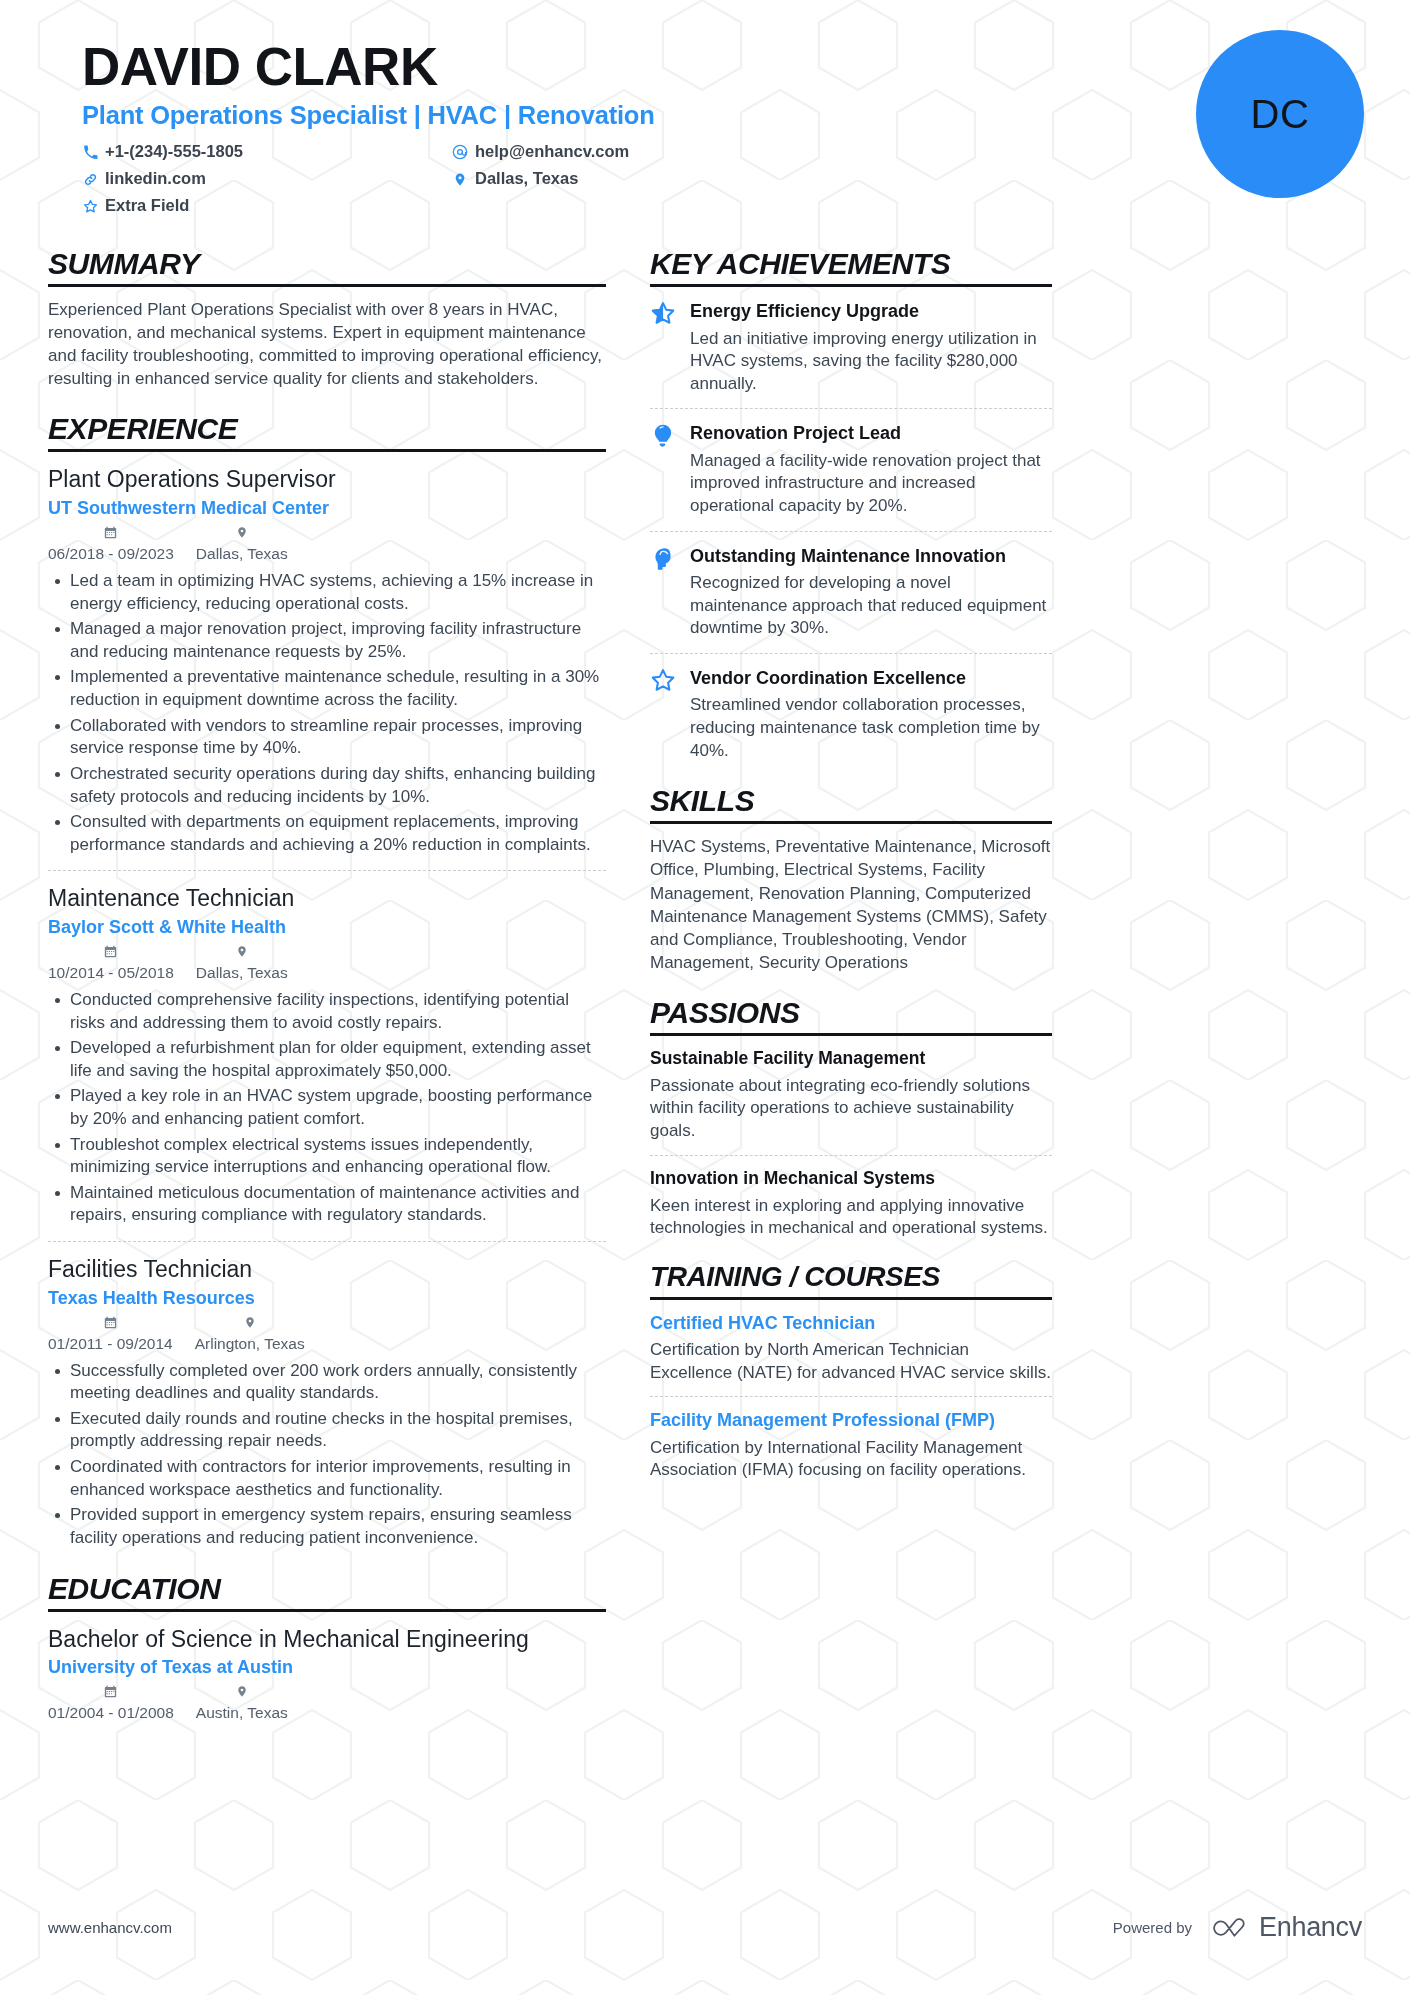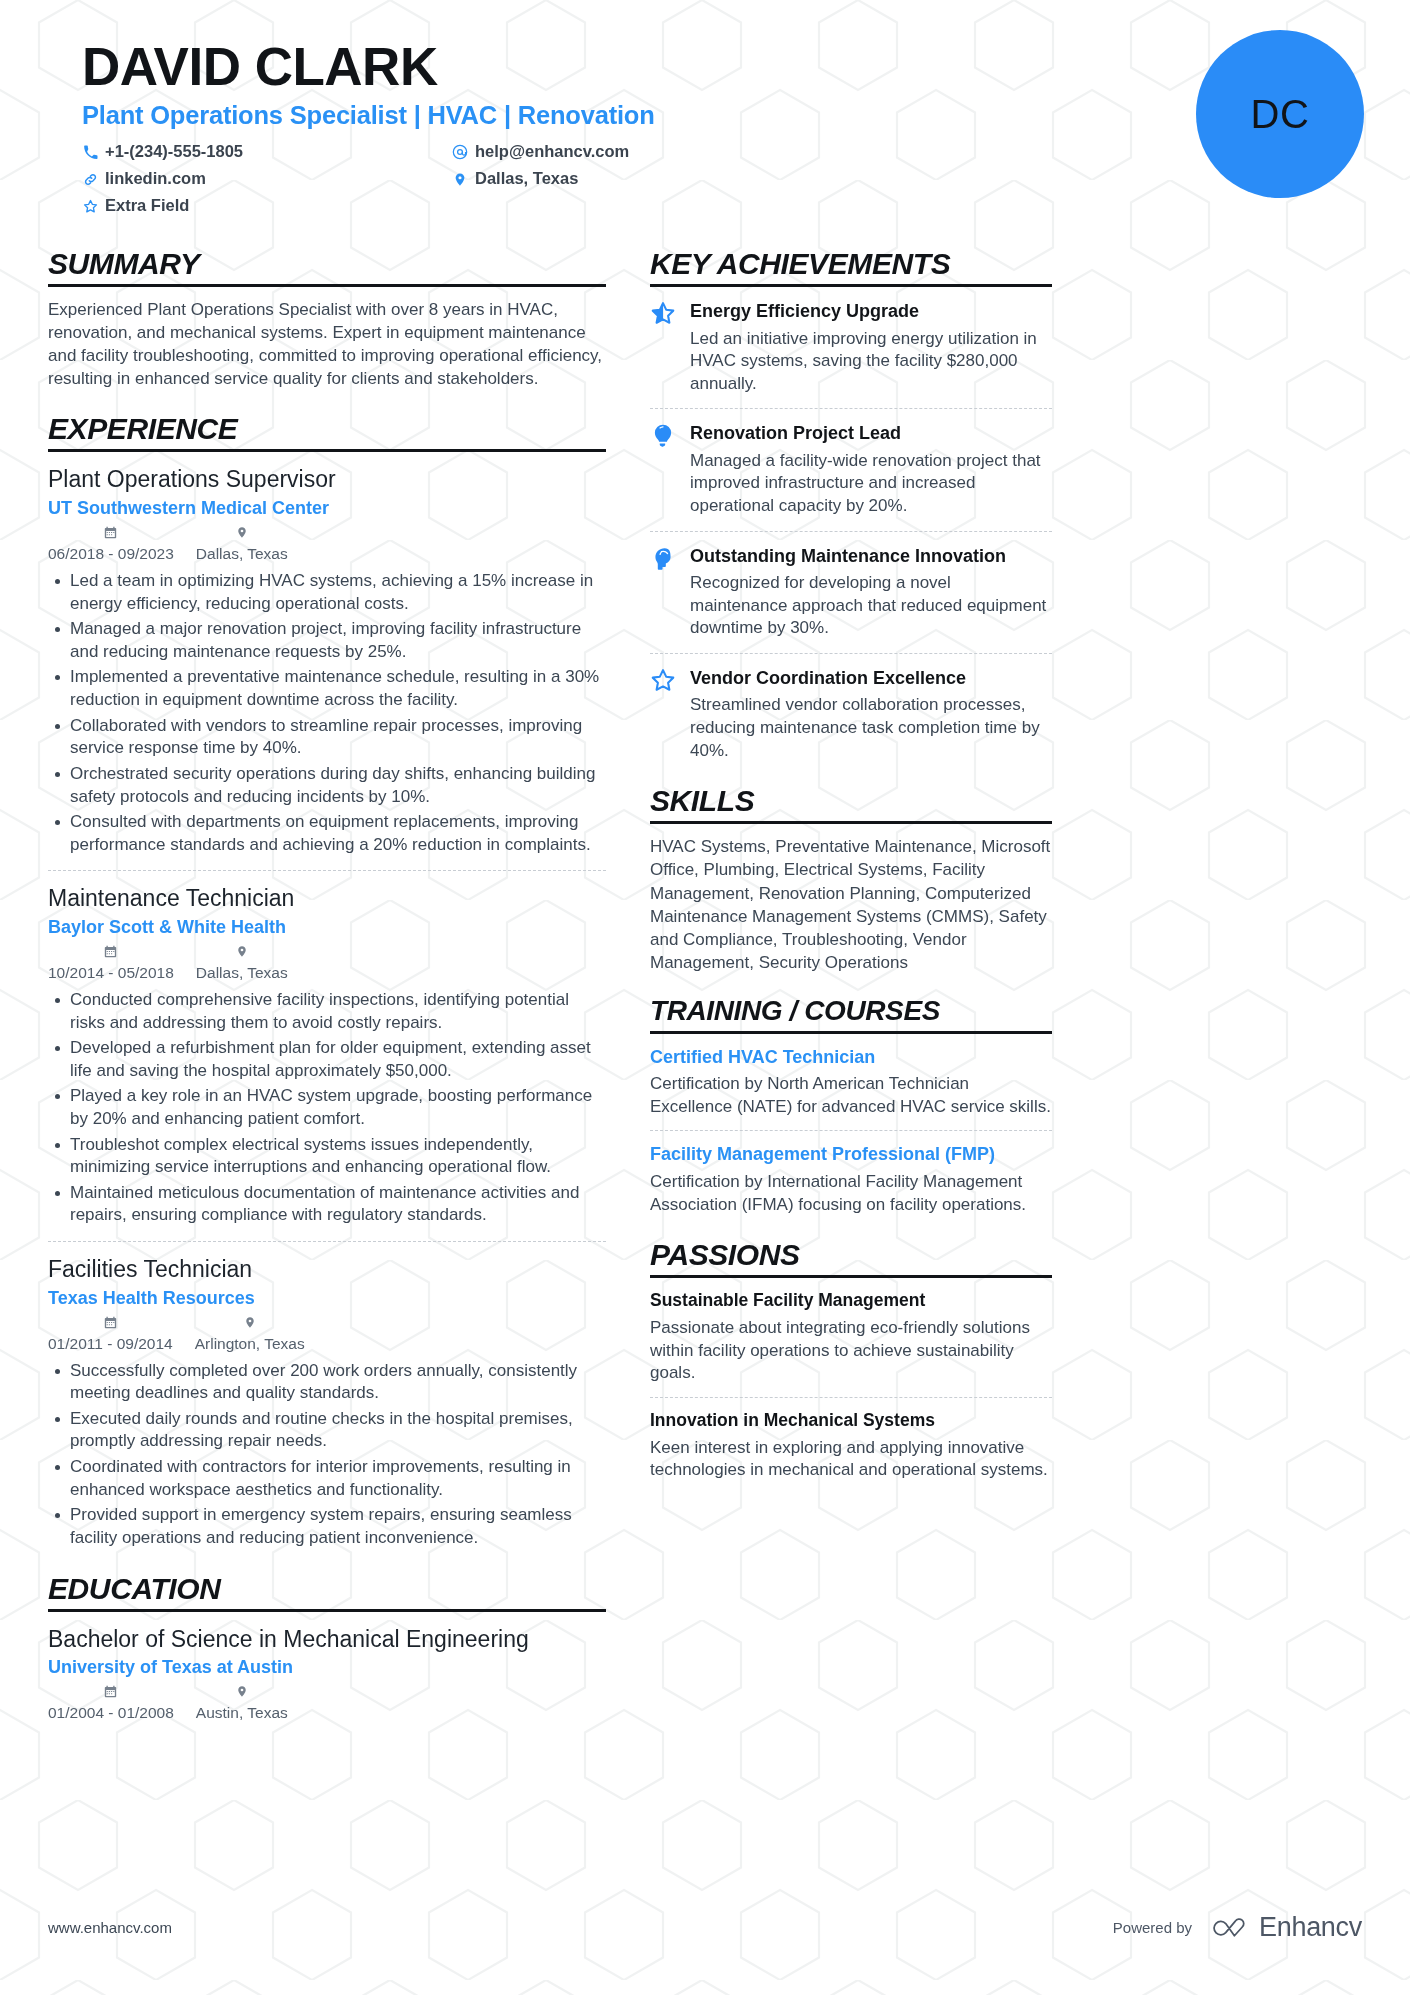"TRAINING / COURSES" div.sec { order: before "PASSIONS" -> after "PASSIONS" }
